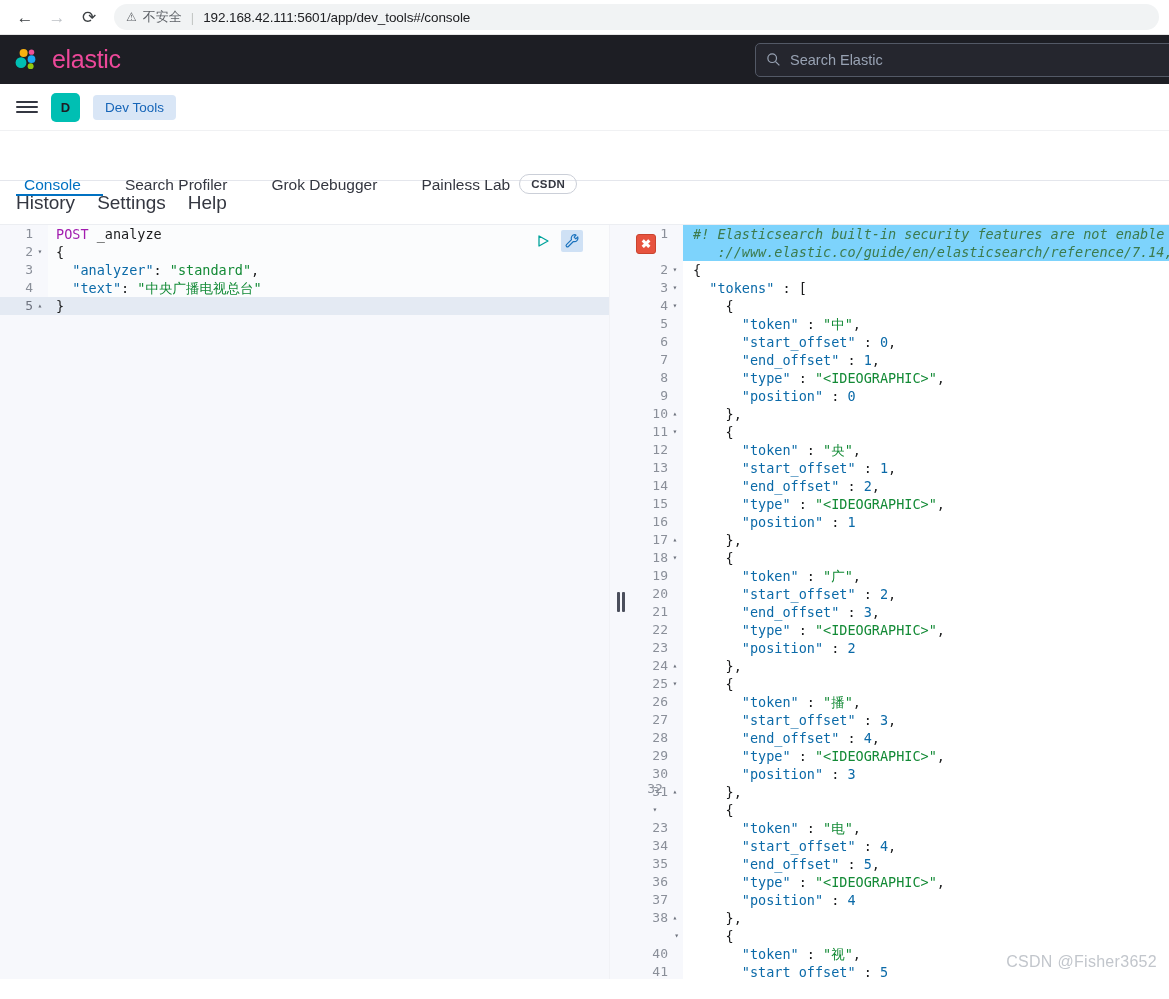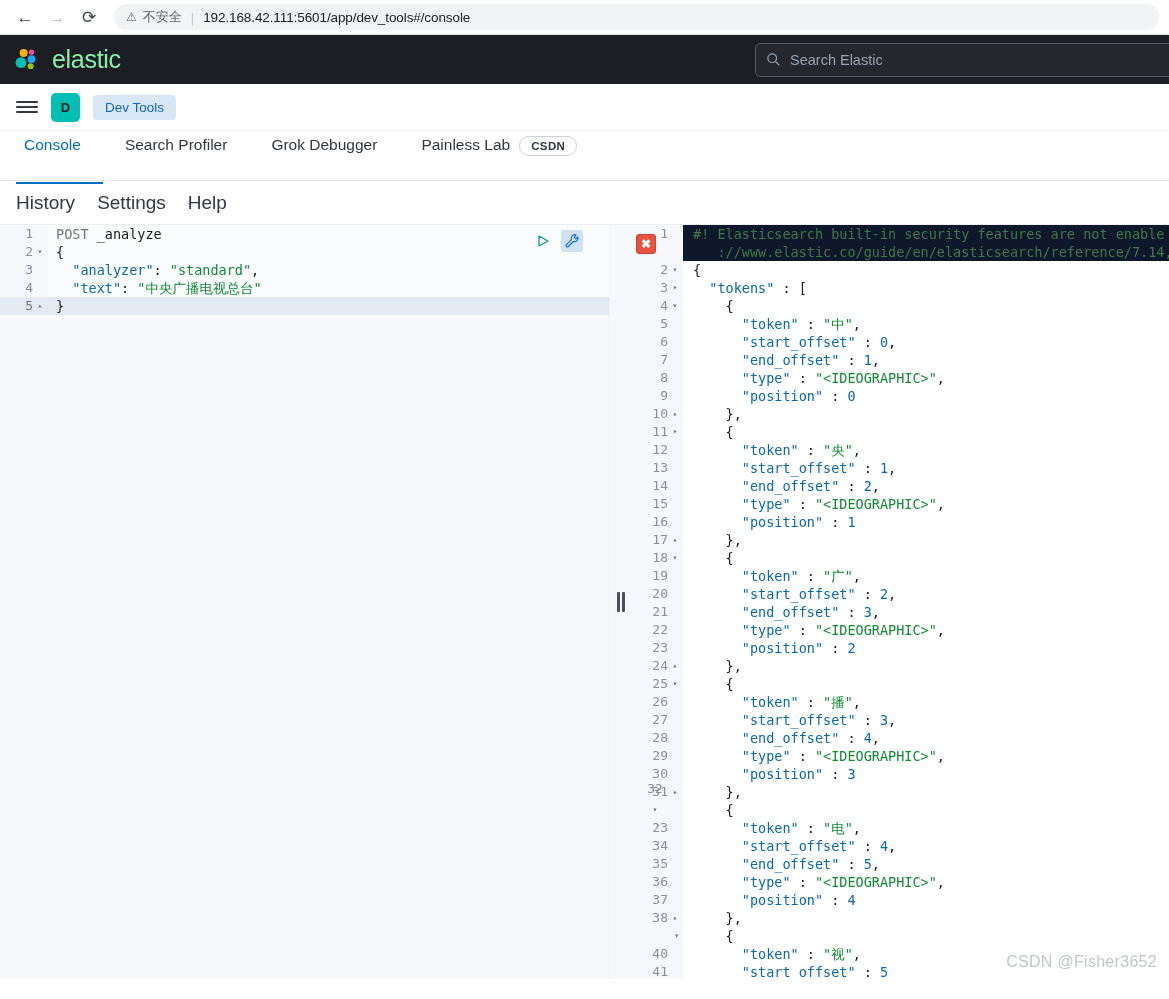"elastic" .brand-name { color: #86efac -> #ec4899 }
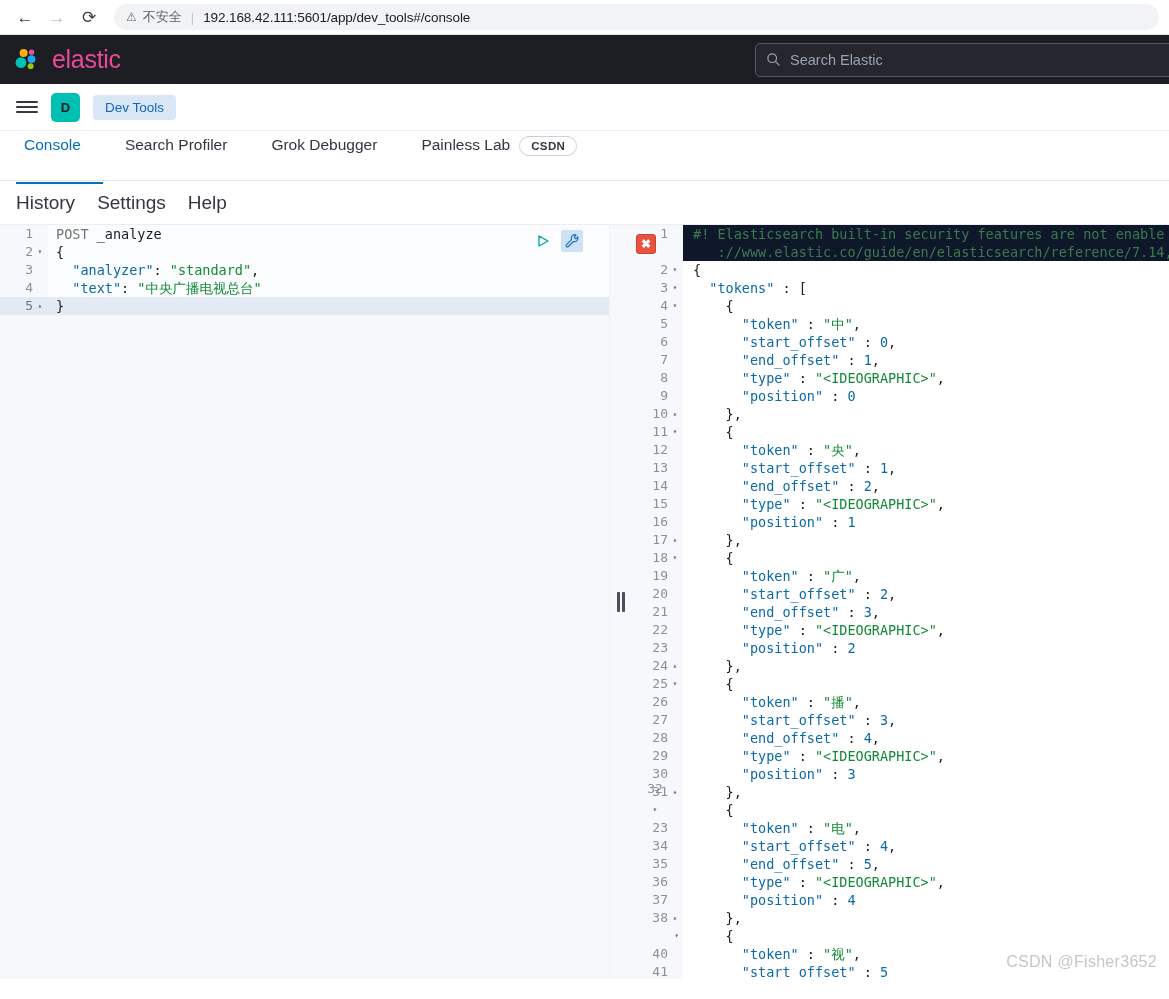"Console" .tab { align-items: flex-start -> flex-end; top: 4px -> 16px }
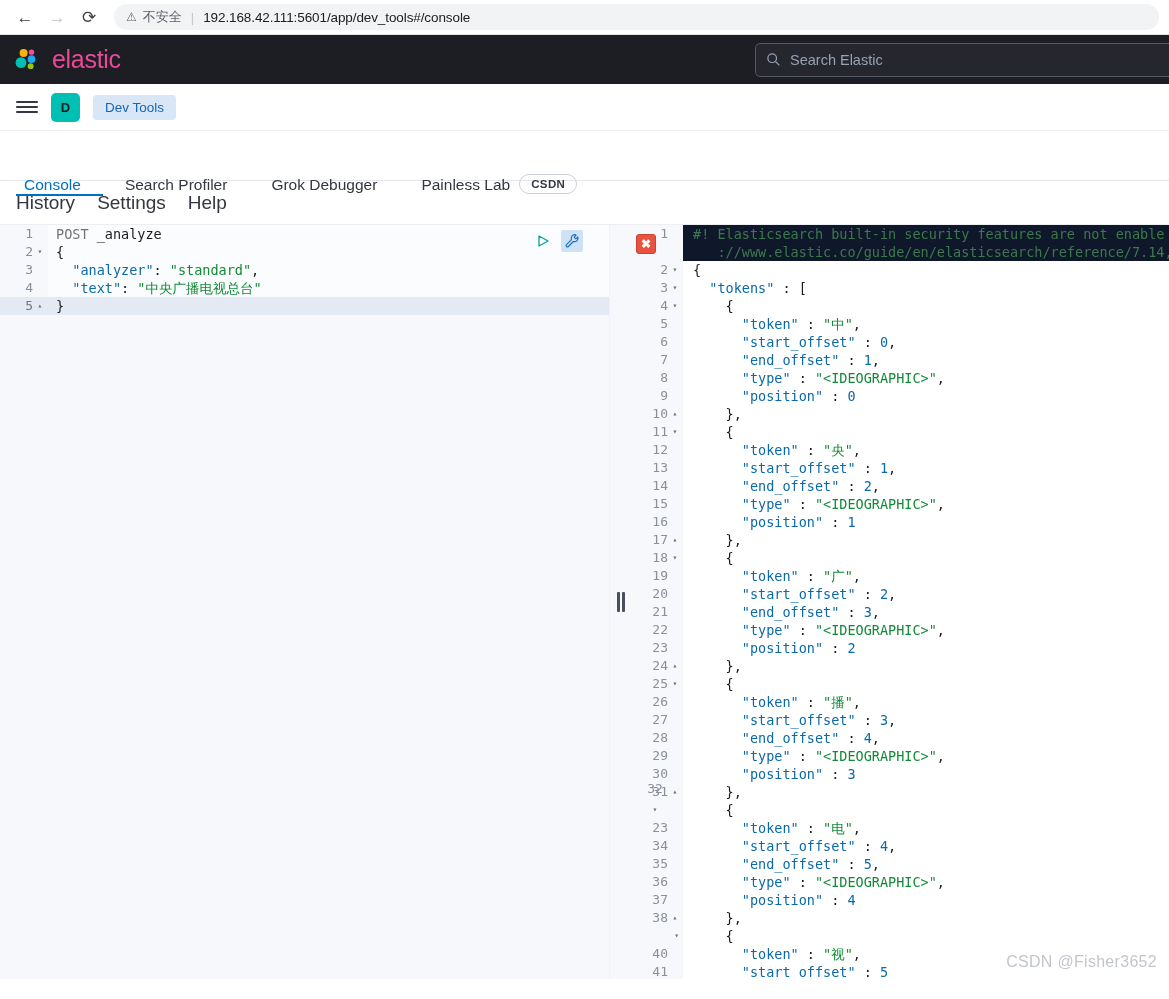"POST" .t-method { color: #737373 -> #a21caf }
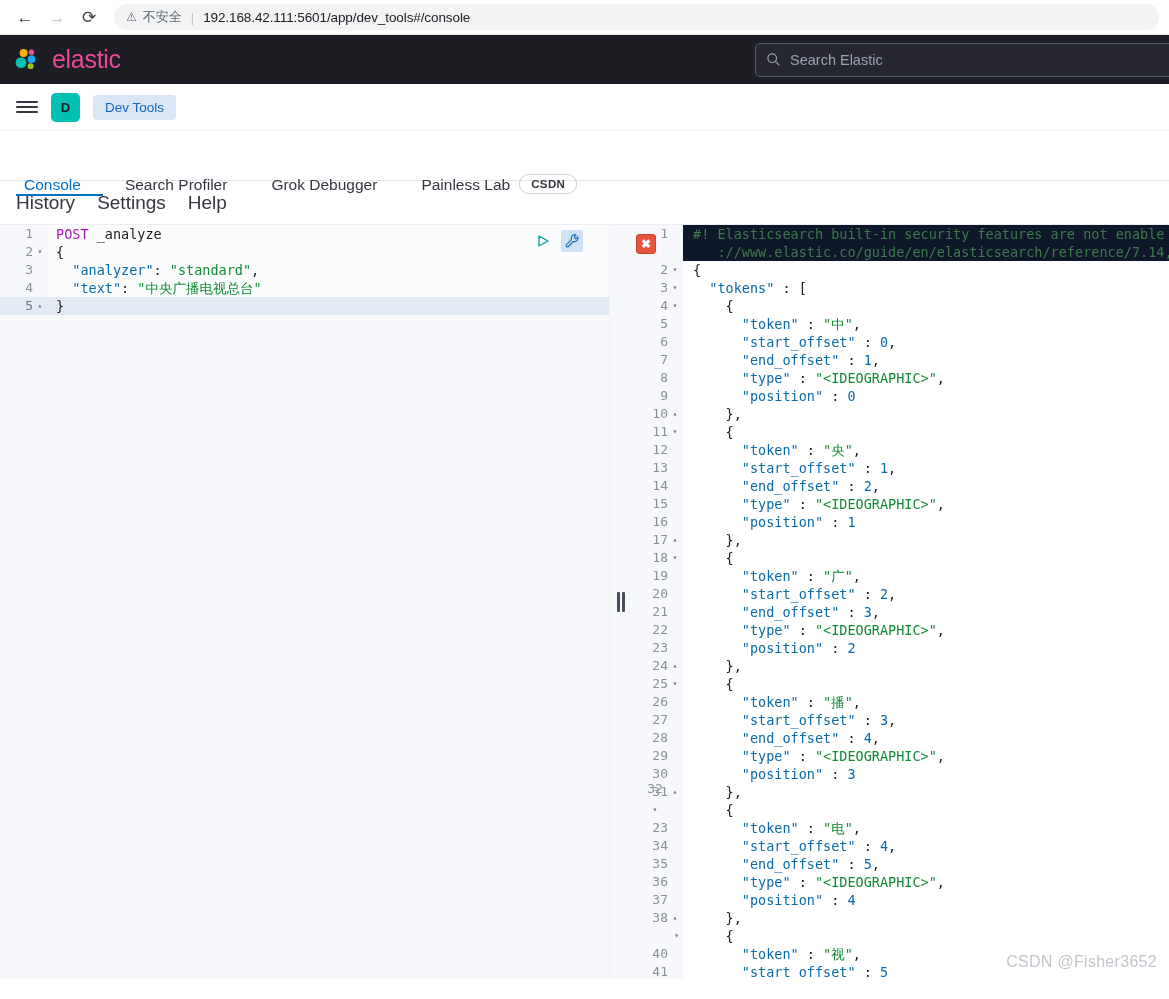"#! Elasticsearch built-in security" .code-line.warnline .code-body { background: #0f172a -> #7dd3fc; font-style: none -> italic }
